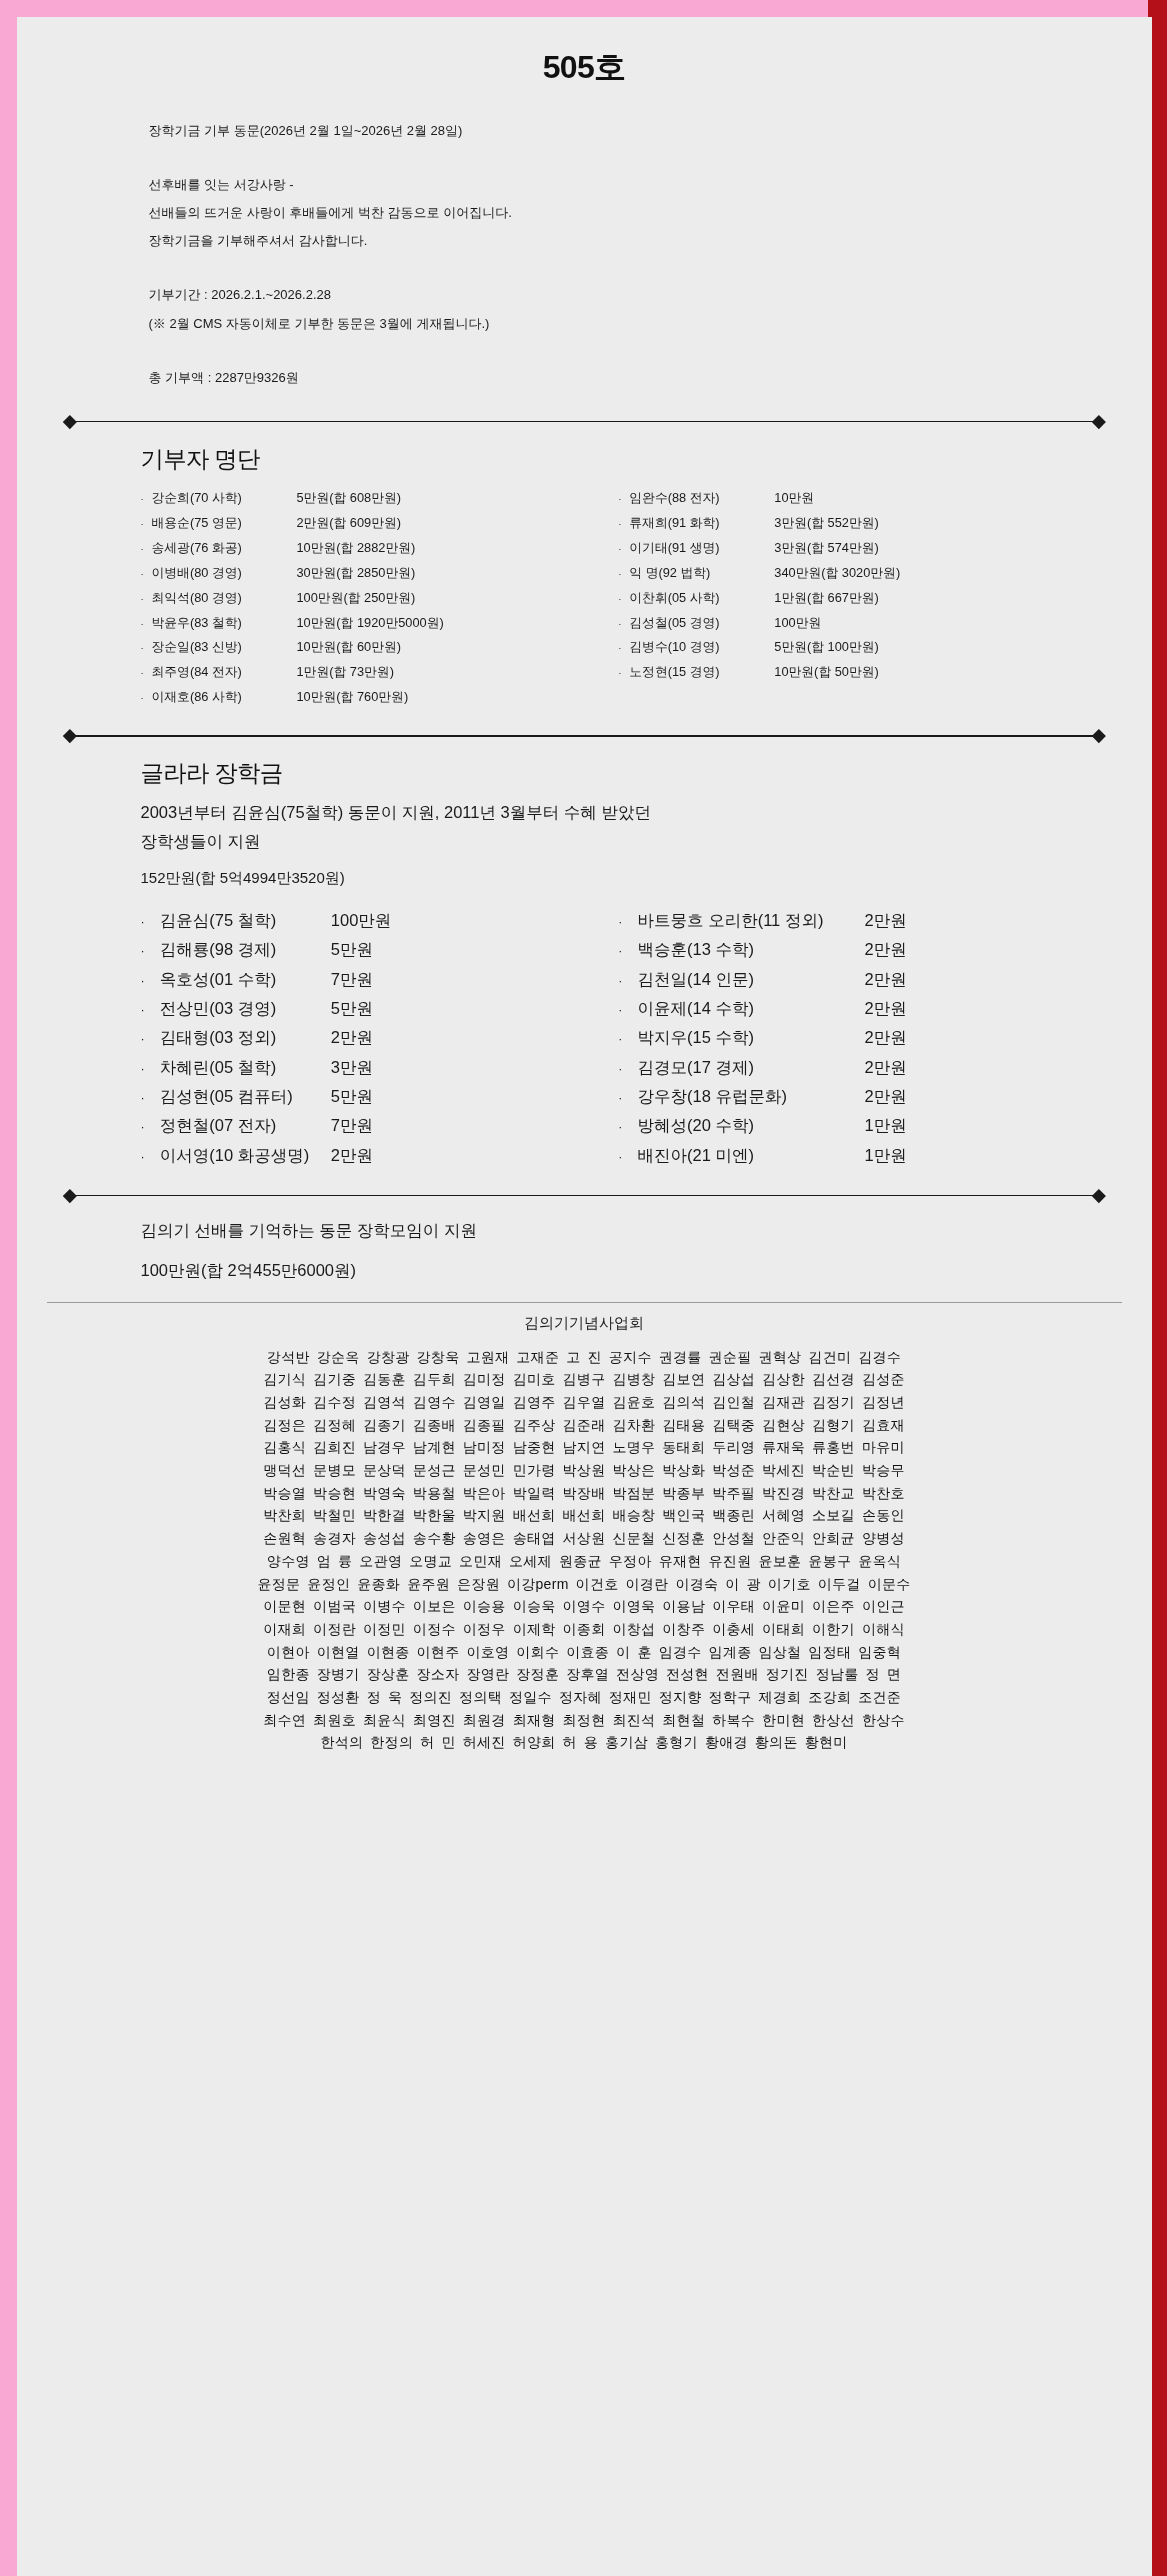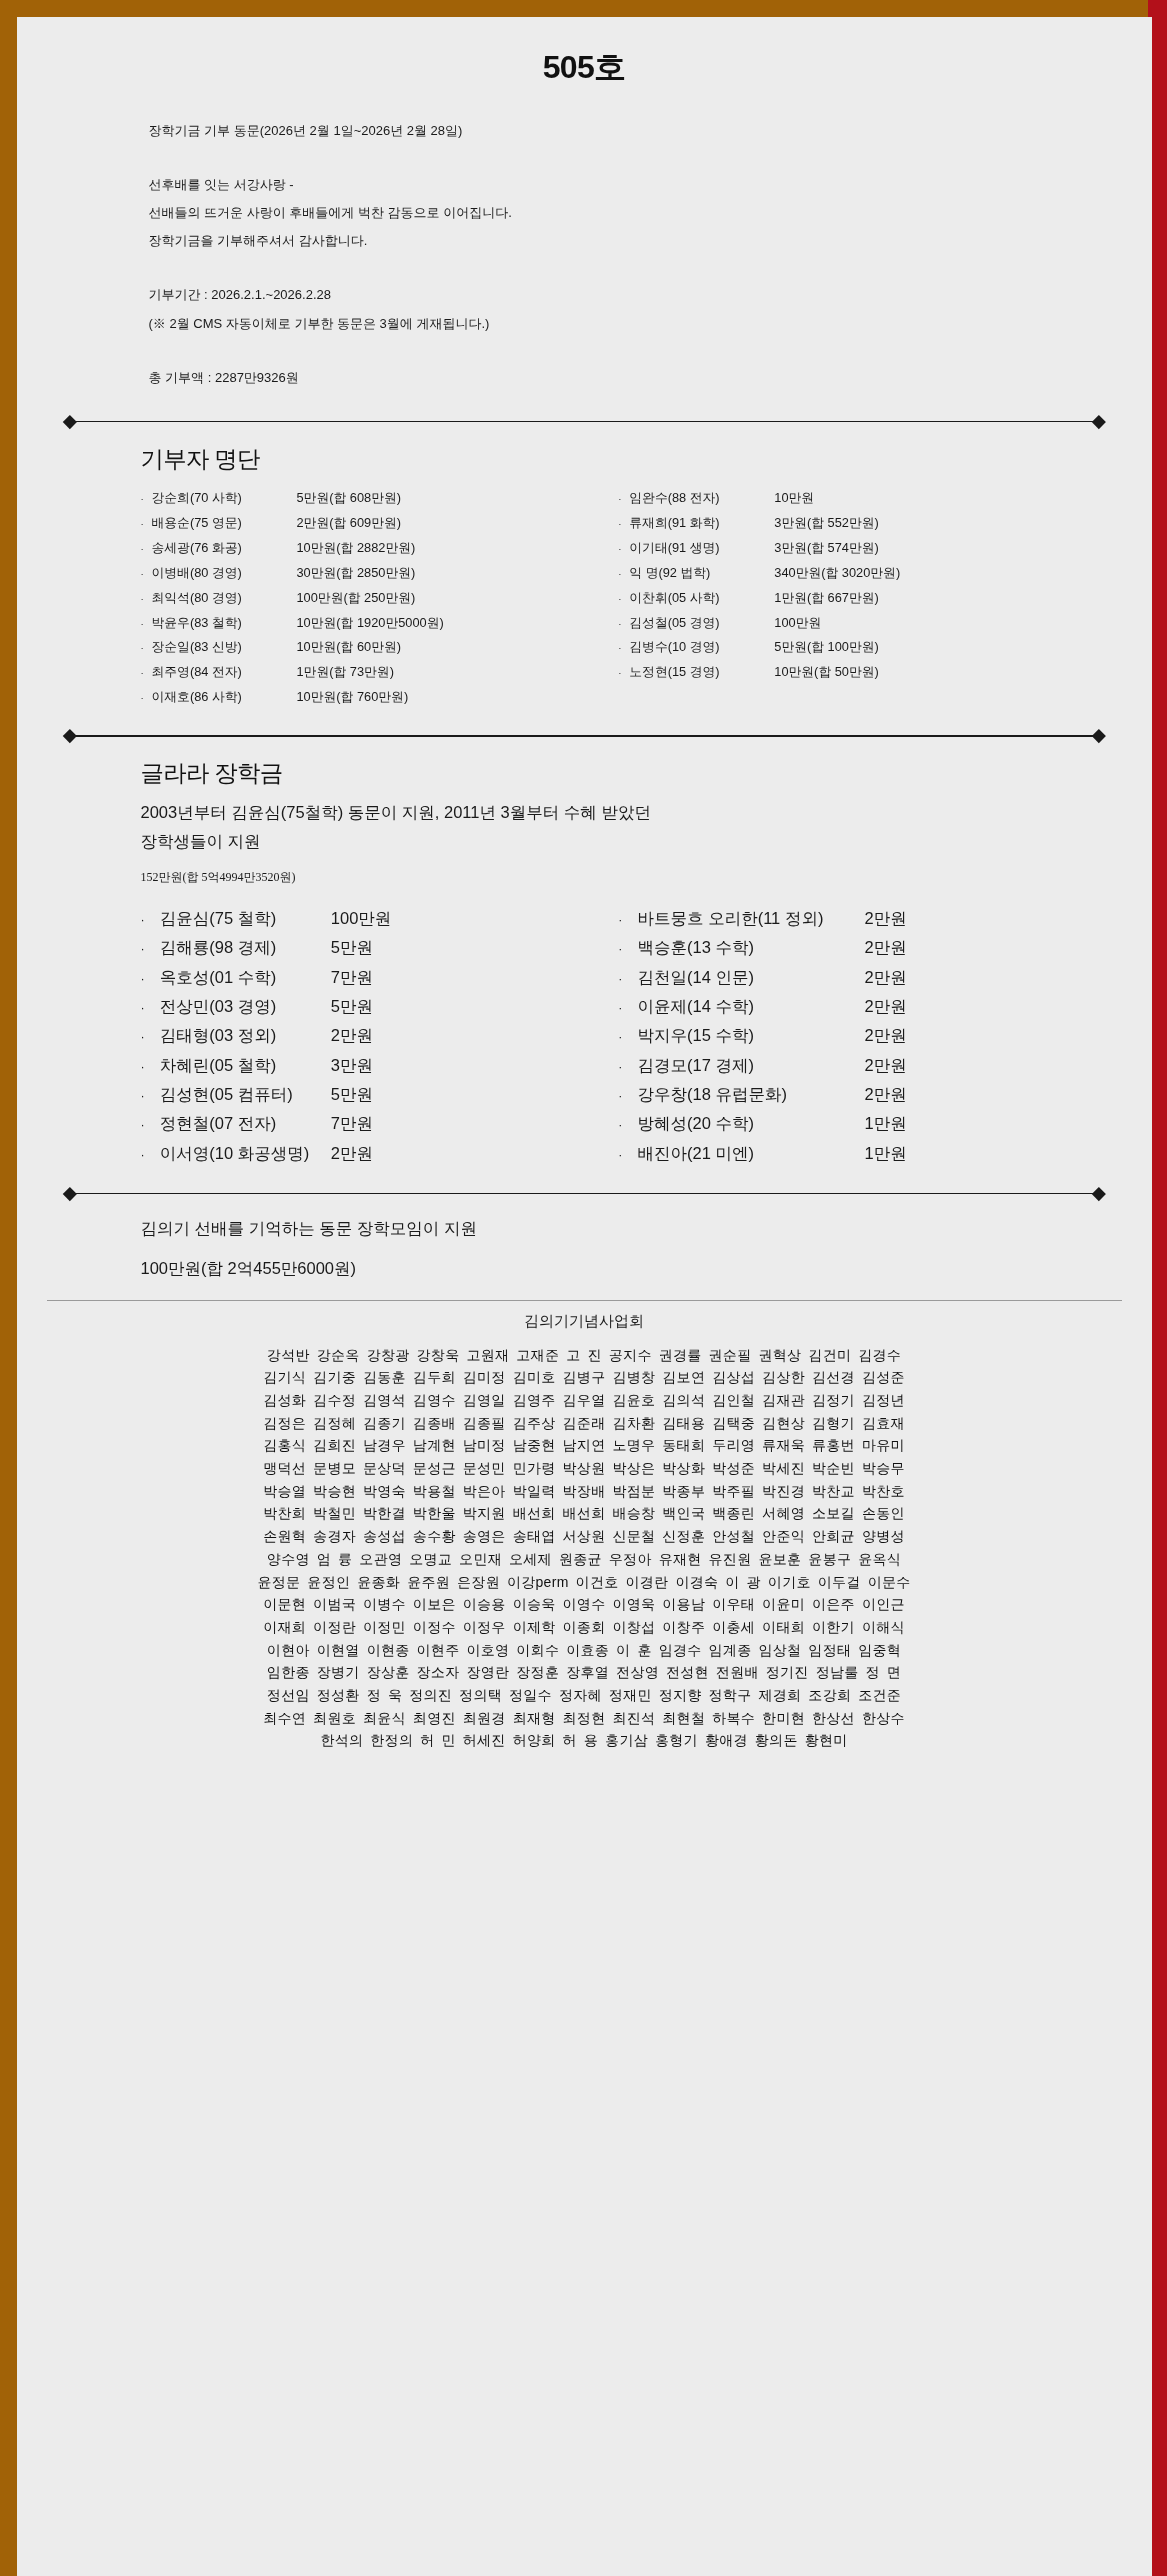"505호" .page { background: #a16207 -> #f9a8d4 }
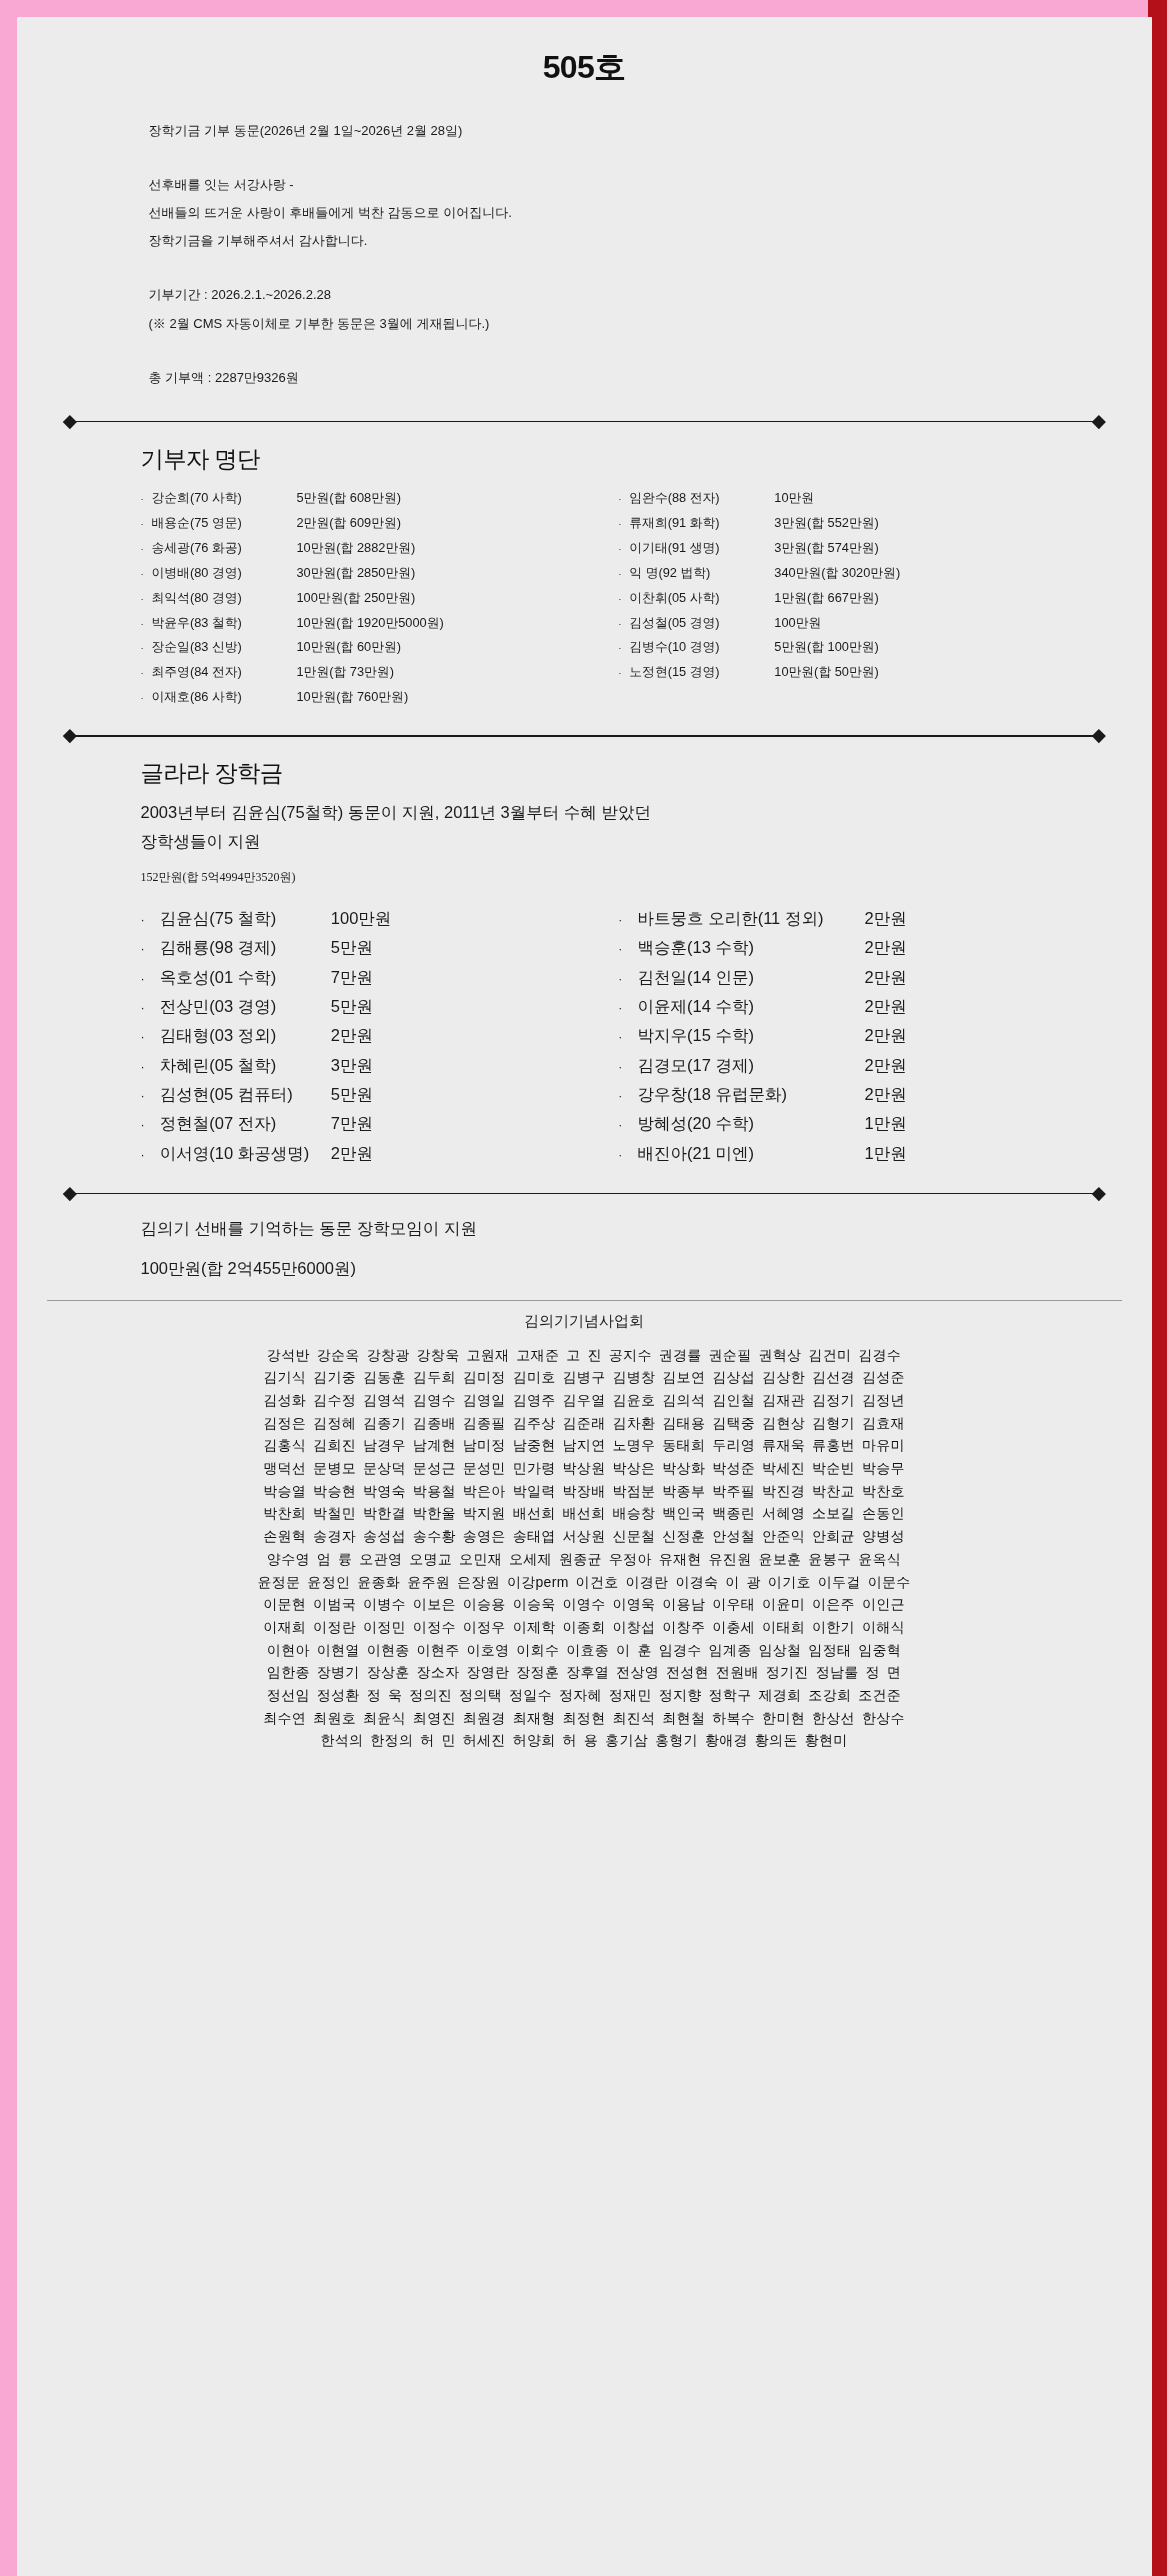"152만원(합 5억4994만3520원)" .sec-amount { font-family: Liberation Serif, serif -> none; font-size: 12px -> 15px }
